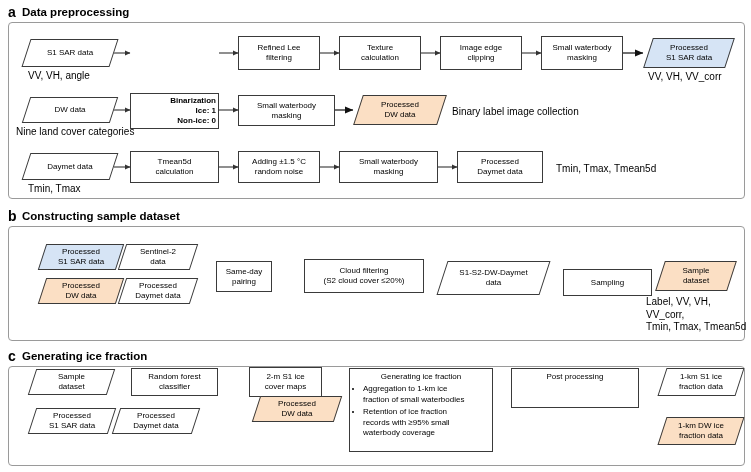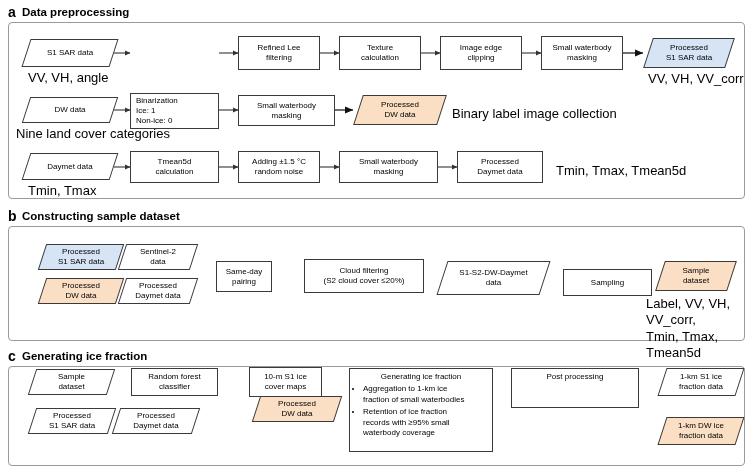"VV, VH, angle" .caption { font-size: 13px -> 10px }
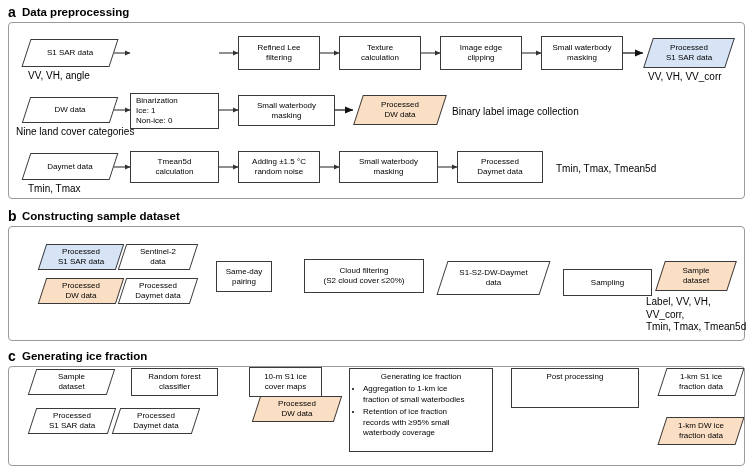"Binarization" .node.left .inner { font-weight: none -> bold; text-align: left -> right }
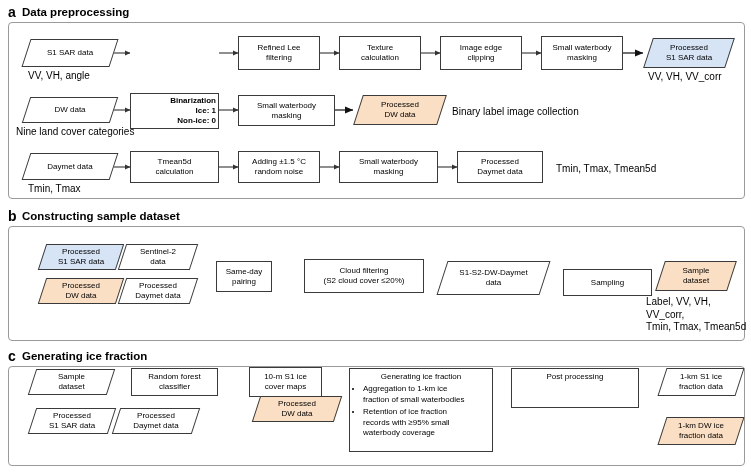"10-m S1 ice" span.inner { text: 10-m -> 2-m }
